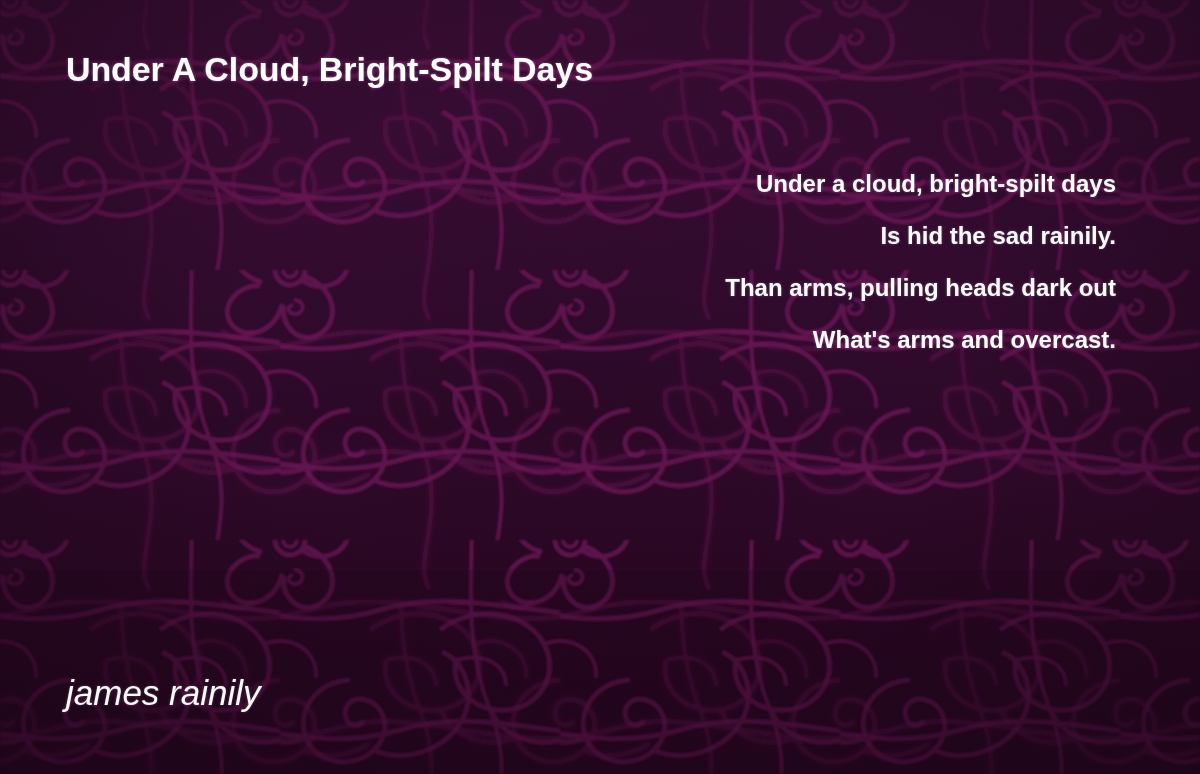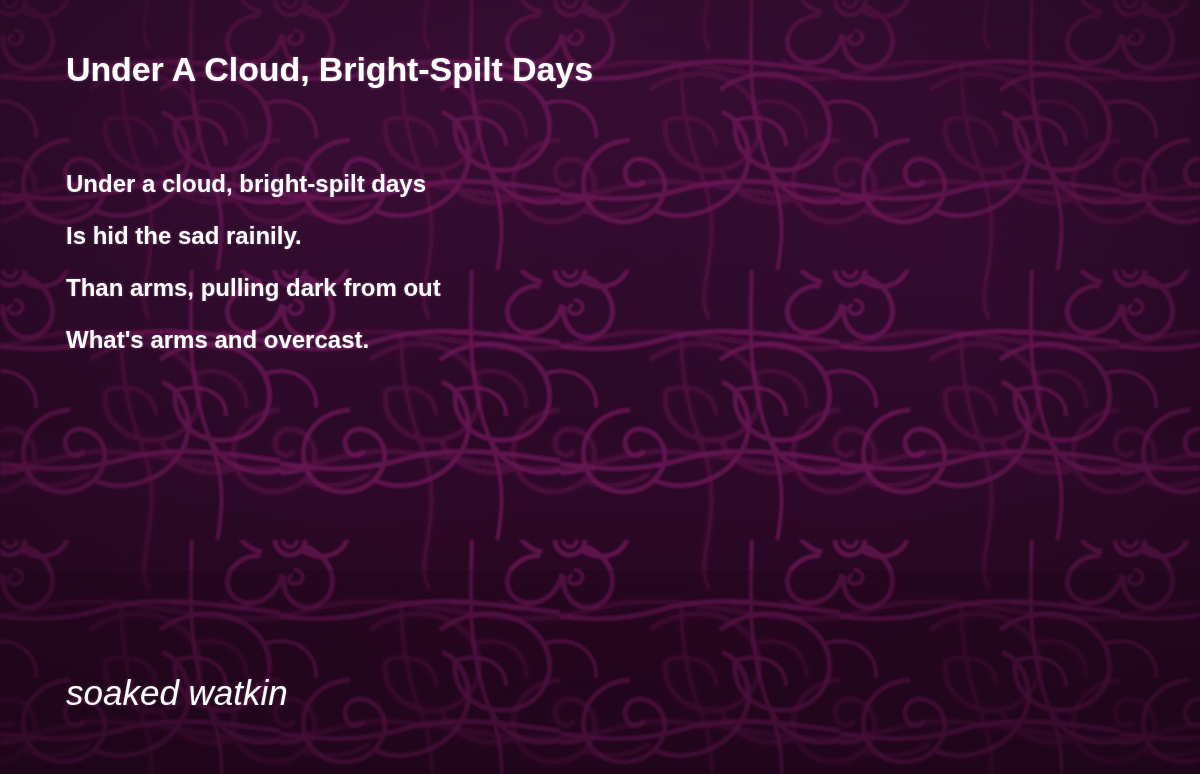"Under A Cloud, Bright-Spilt Days" .content { text-align: none -> right }
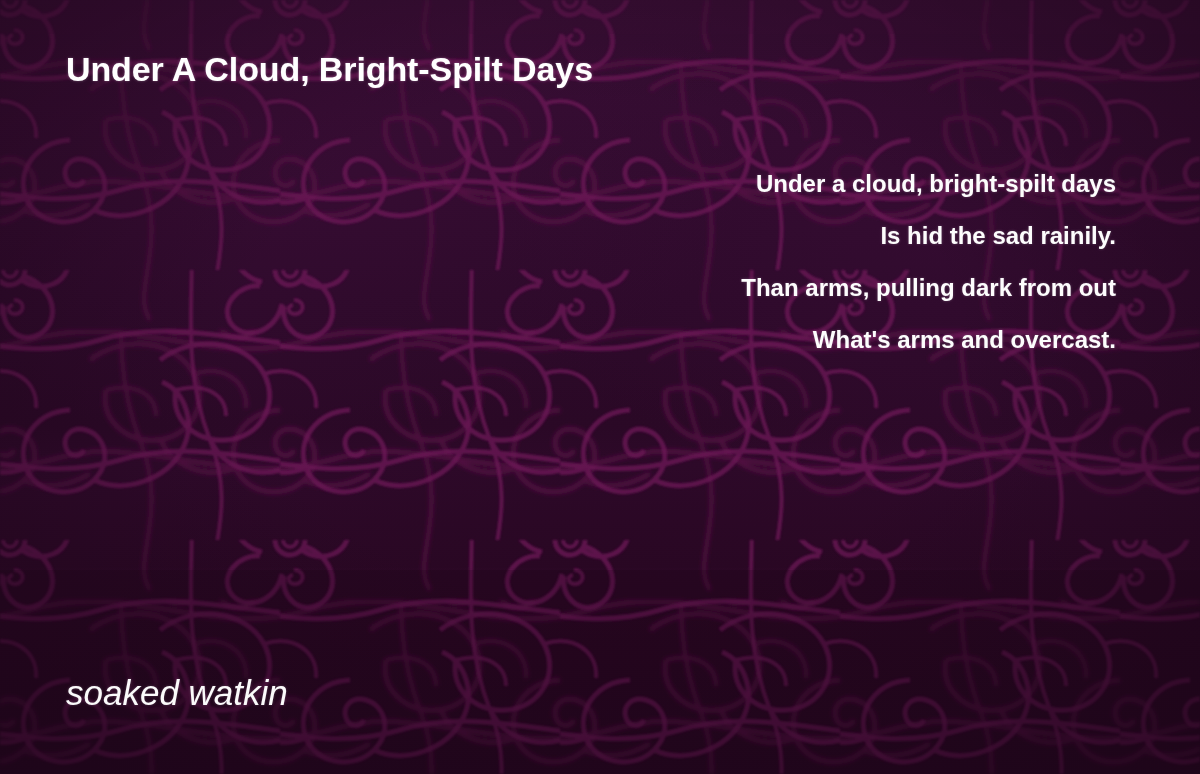"Than arms, pulling dark from" div.poem-line { text: dark from -> heads dark }
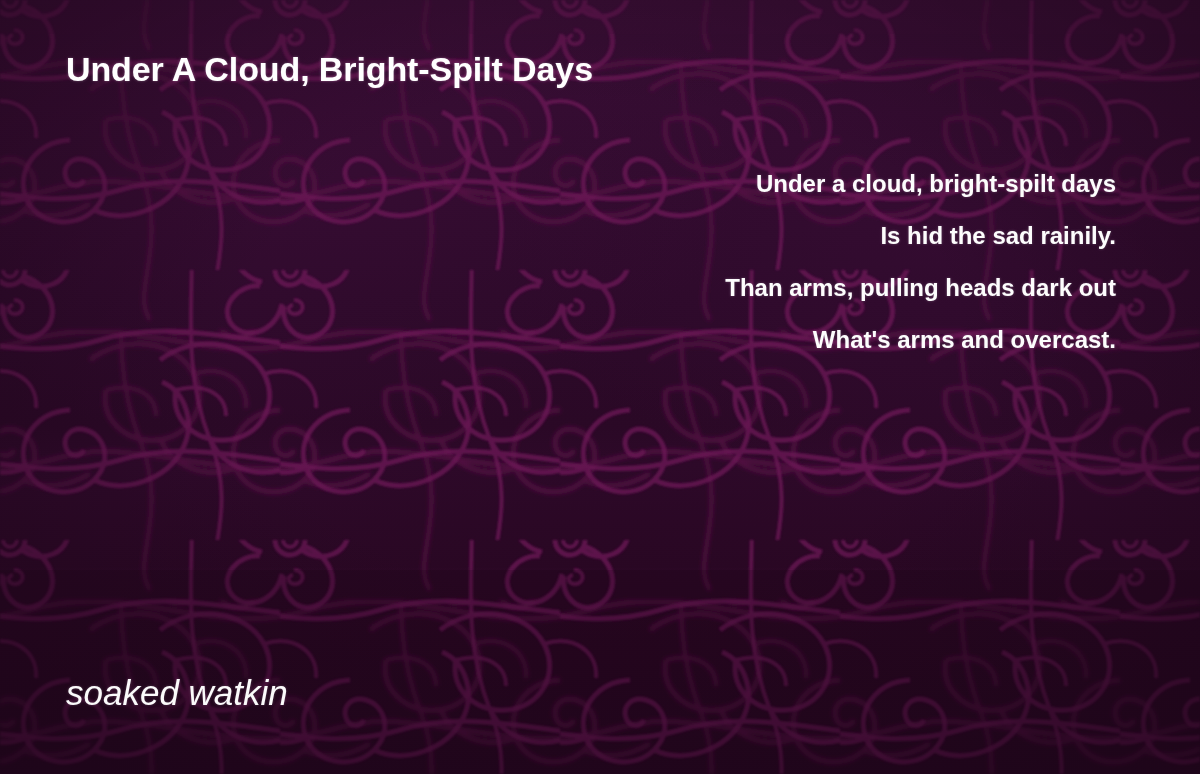"soaked watkin" div { text: soaked watkin -> james rainily }
